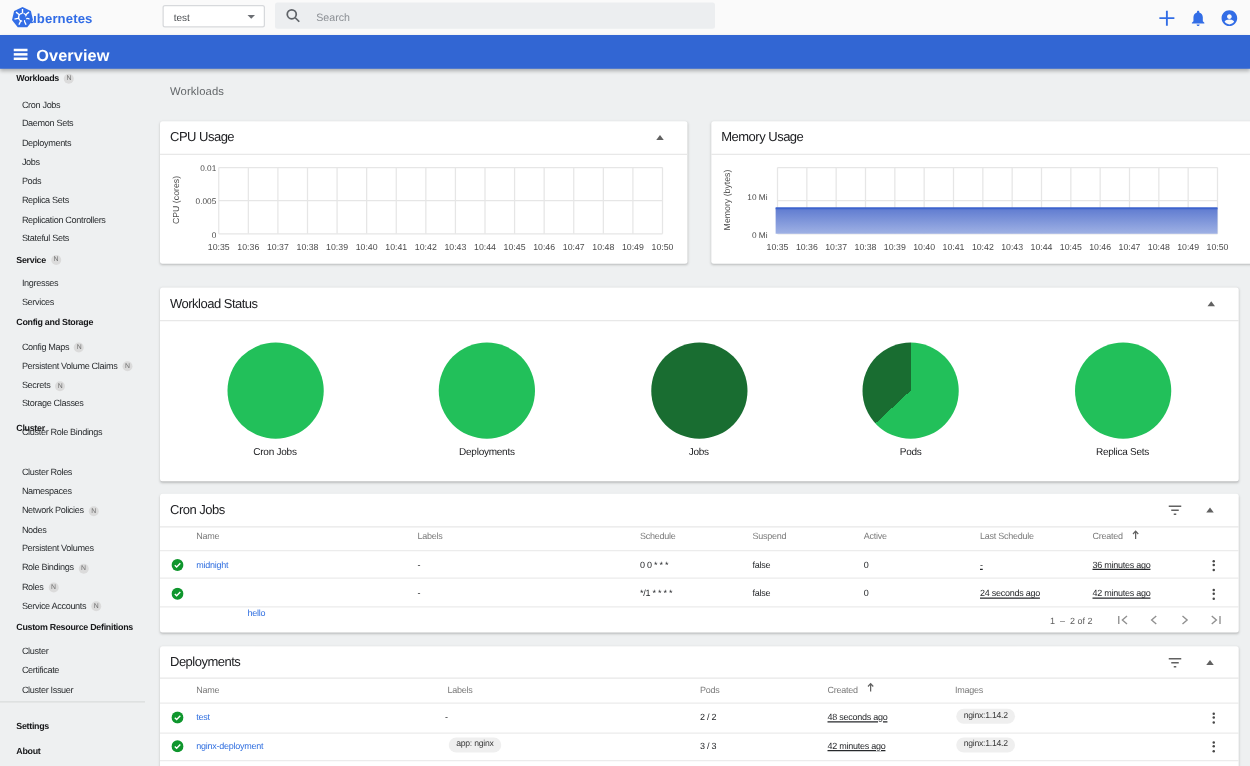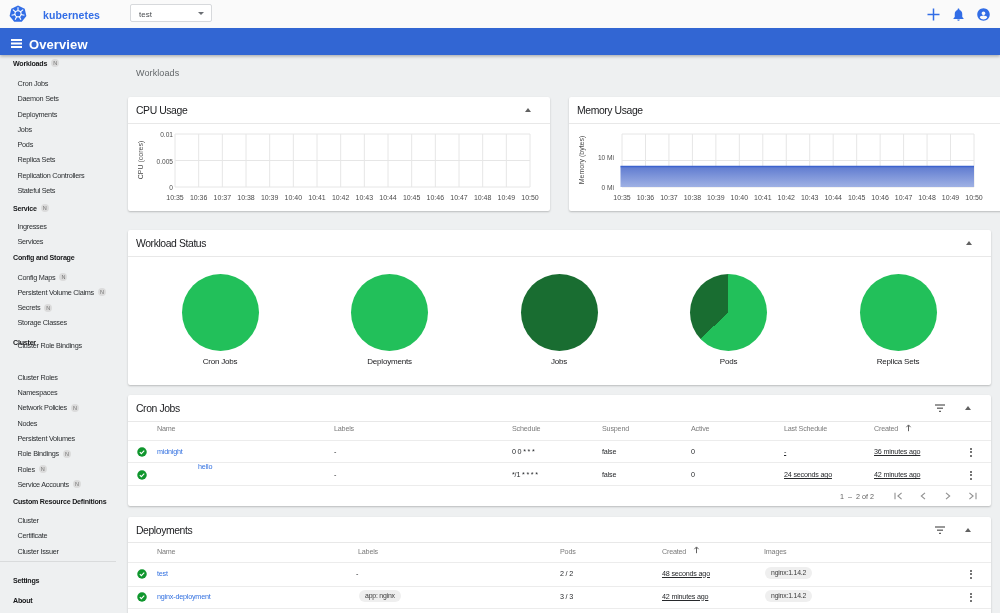"kubernetes" div.abs { left: 43px -> 17px }
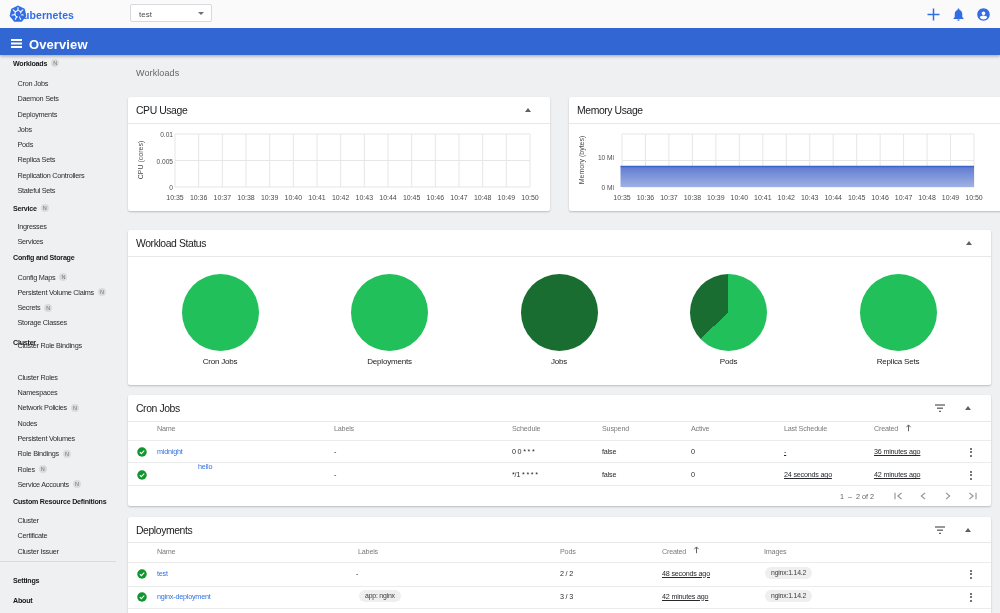"Search" div.abs { html: none -> <div> <svg> <circle></circle> <line></line> </svg> <div>Search</div> </div> }
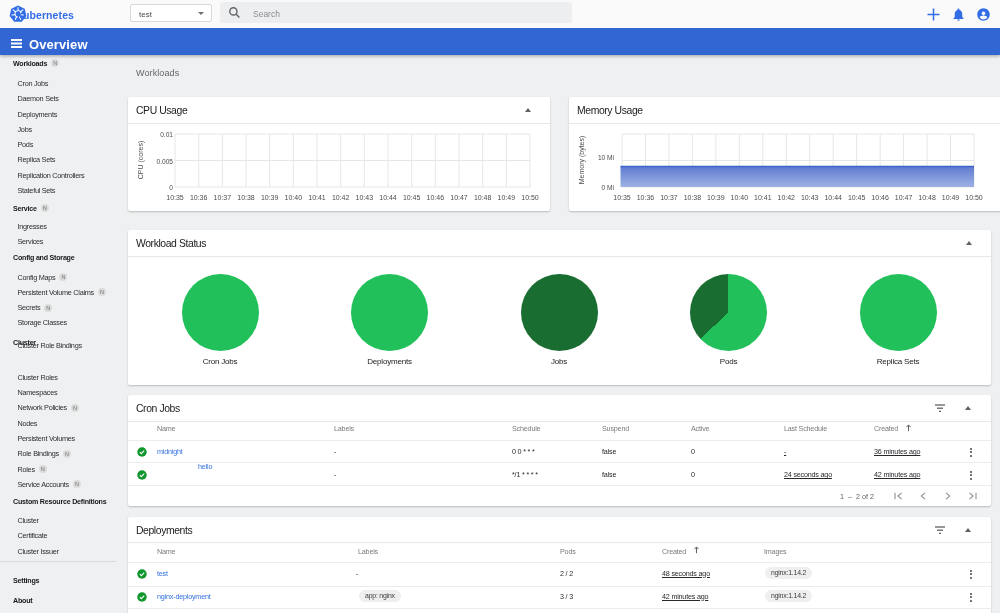"hello" div.td { top: 67px -> 91px }
